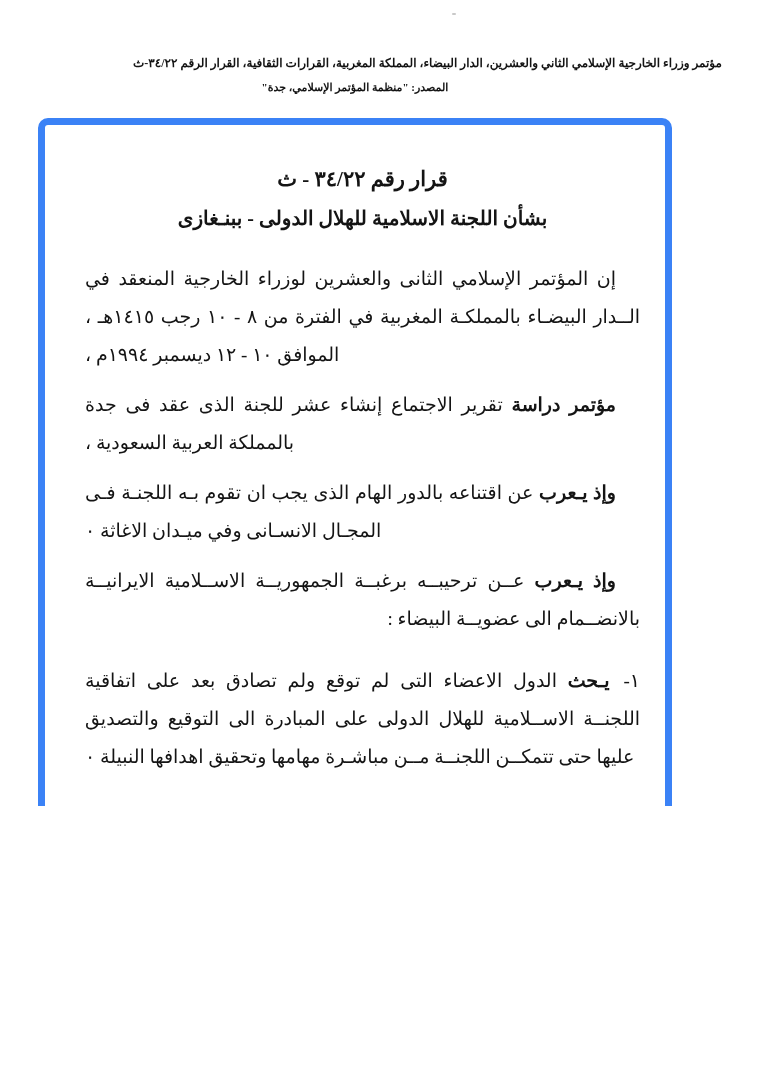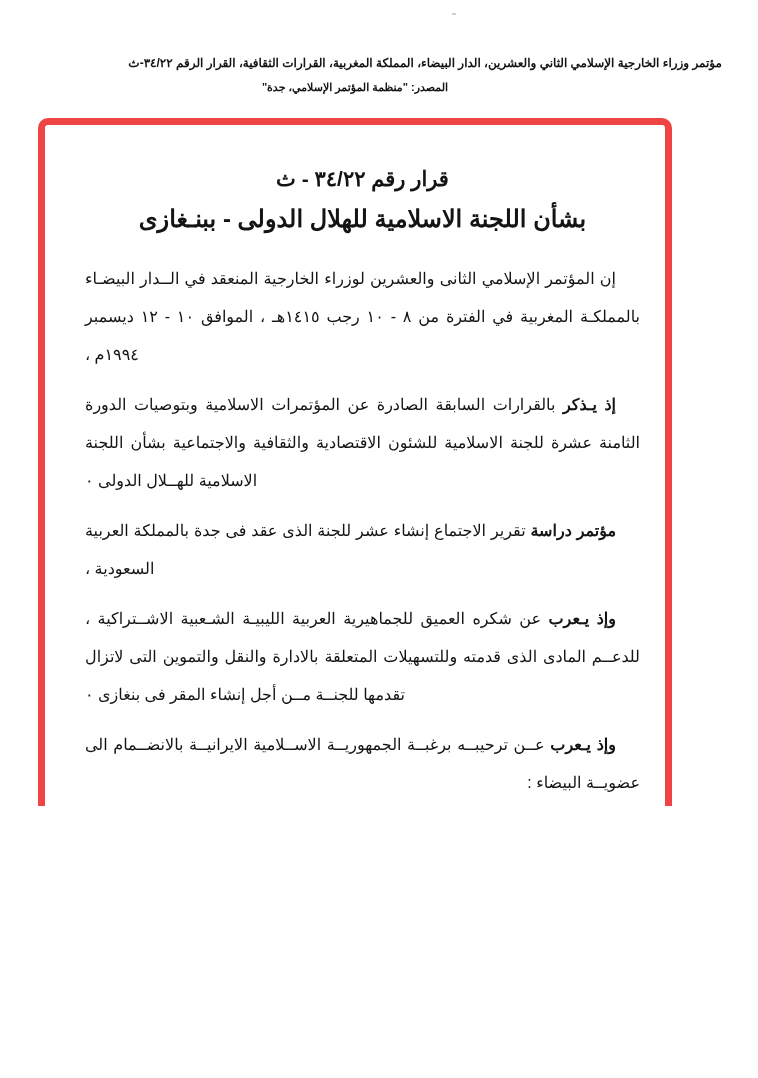"مؤتمر وزراء الخارجية الإسلامي الثاني" .page { font-family: Liberation Sans, sans-serif -> Liberation Serif, serif }
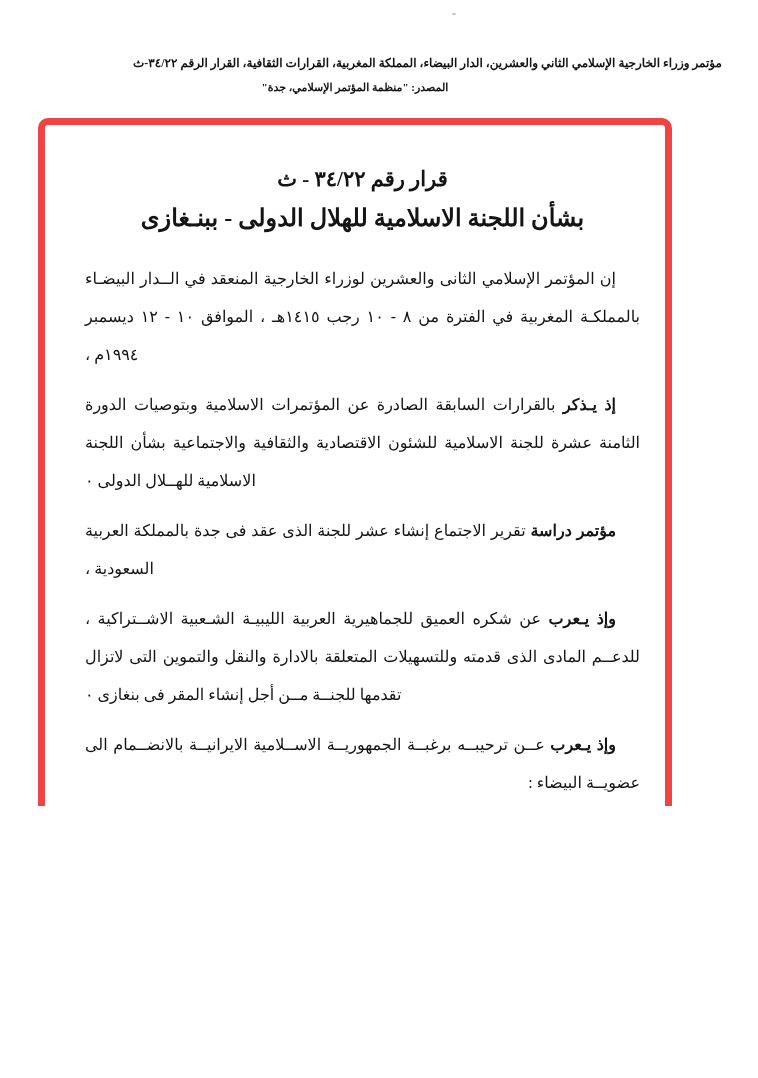"قرار رقم ٣٤/٢٢ - ث" .frame { border: 7px solid #ef4444 -> 7px solid #3b82f6 }
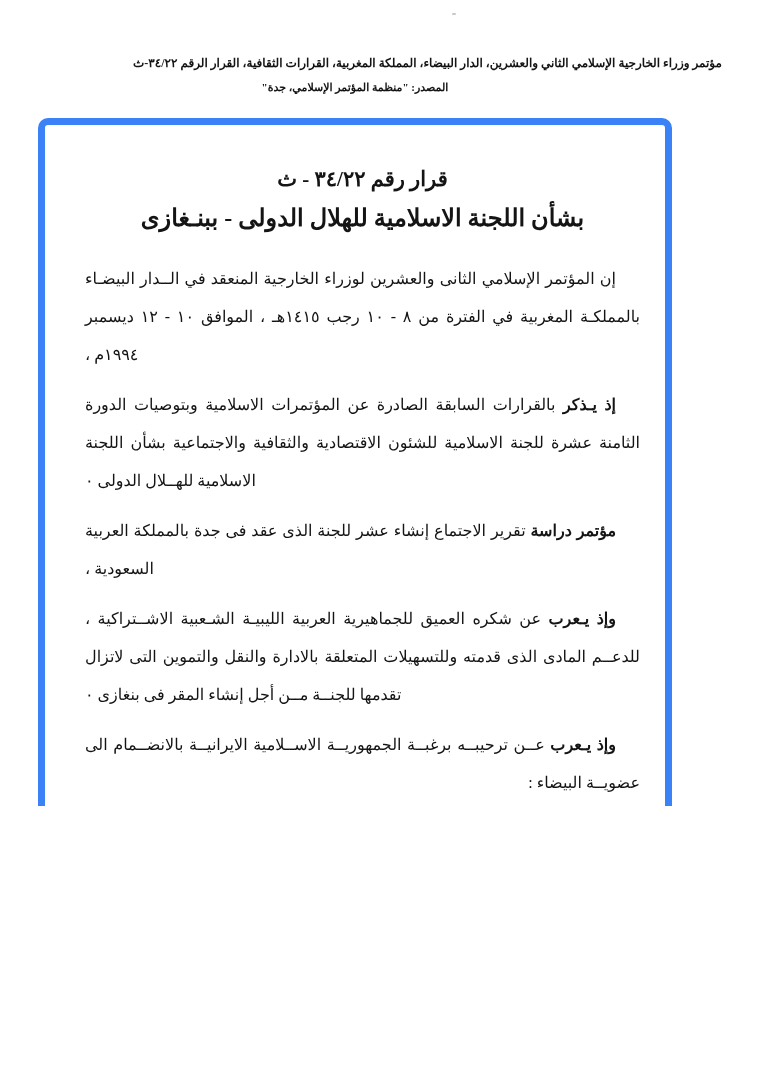"بشأن اللجنة الاسلامية للهلال الدولى" .title2 { font-size: 24px -> 20px }
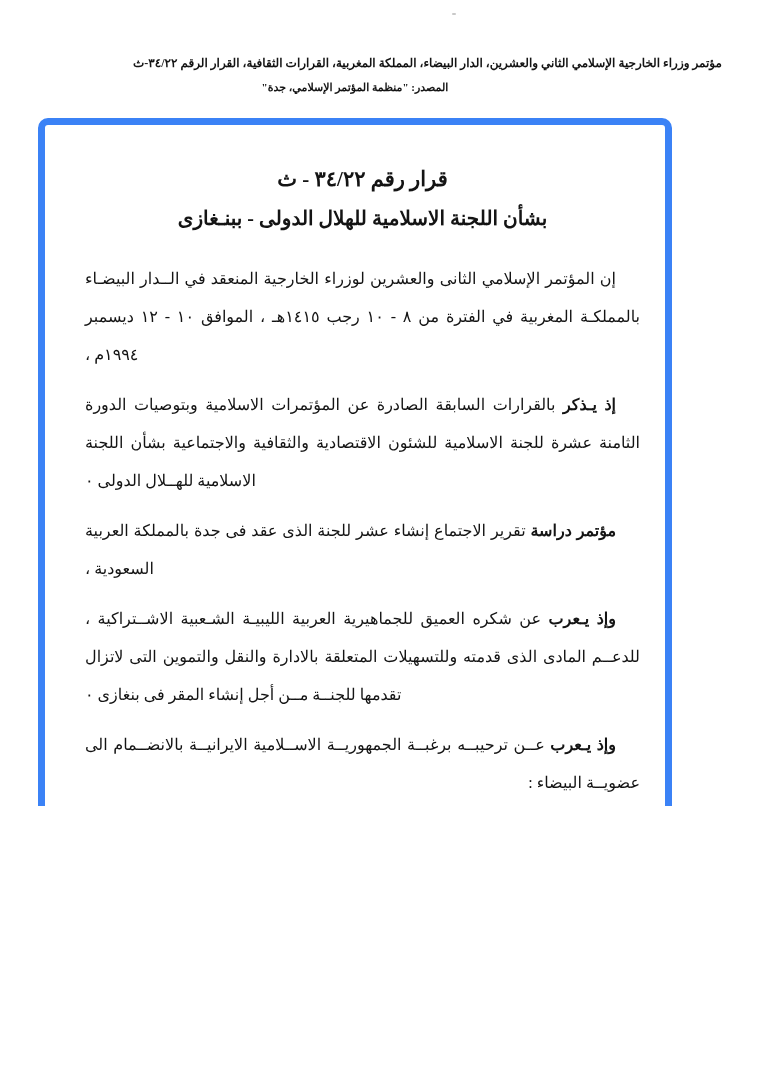"إن المؤتمر الإسلامي الثانى والعشرين" .bodytext { font-size: 16px -> 19px }
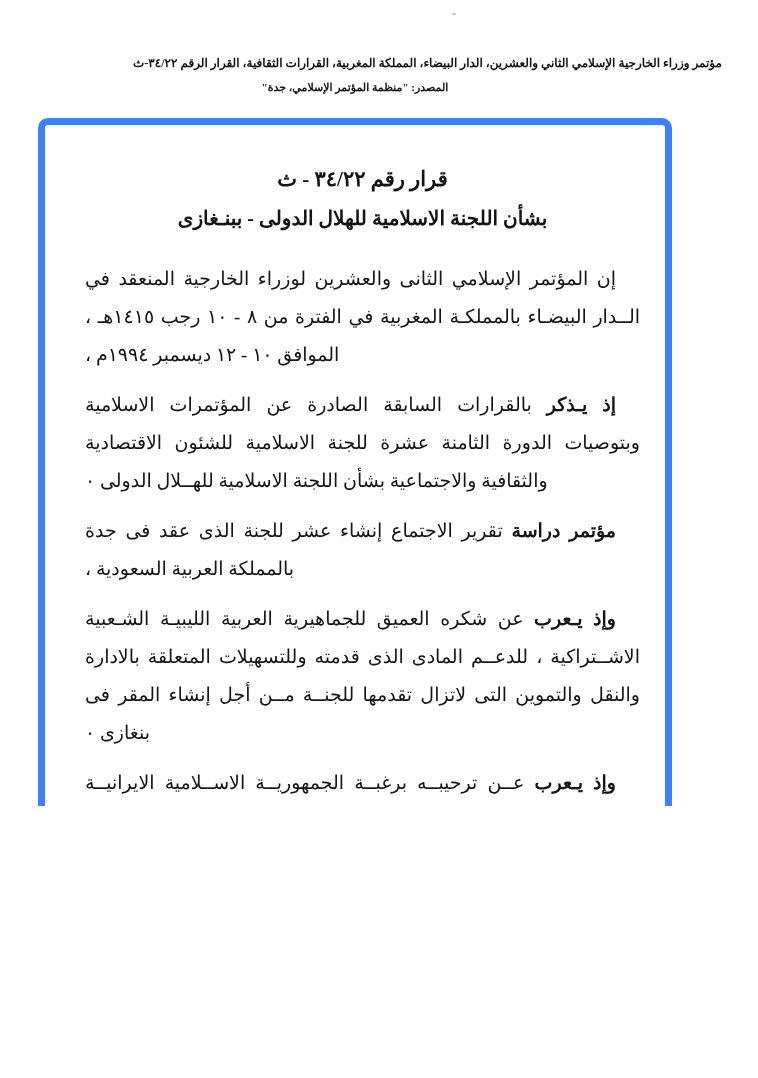"إذ يـذكر بالقرارات السابقة الصادرة" p.para { html: <p><b>إذ يـذكر</b> <span>بالقرارات السابقة الصادرة عن المؤتمرات الاسلامية وبتوصيات الدورة الثامنة عشرة للجنة الاسلامية للشئون الاقتصادية والثقافية والاجتماعية بشأن اللجنة الاسلامية للهــلال الدولى ٠</span></p> -> none }
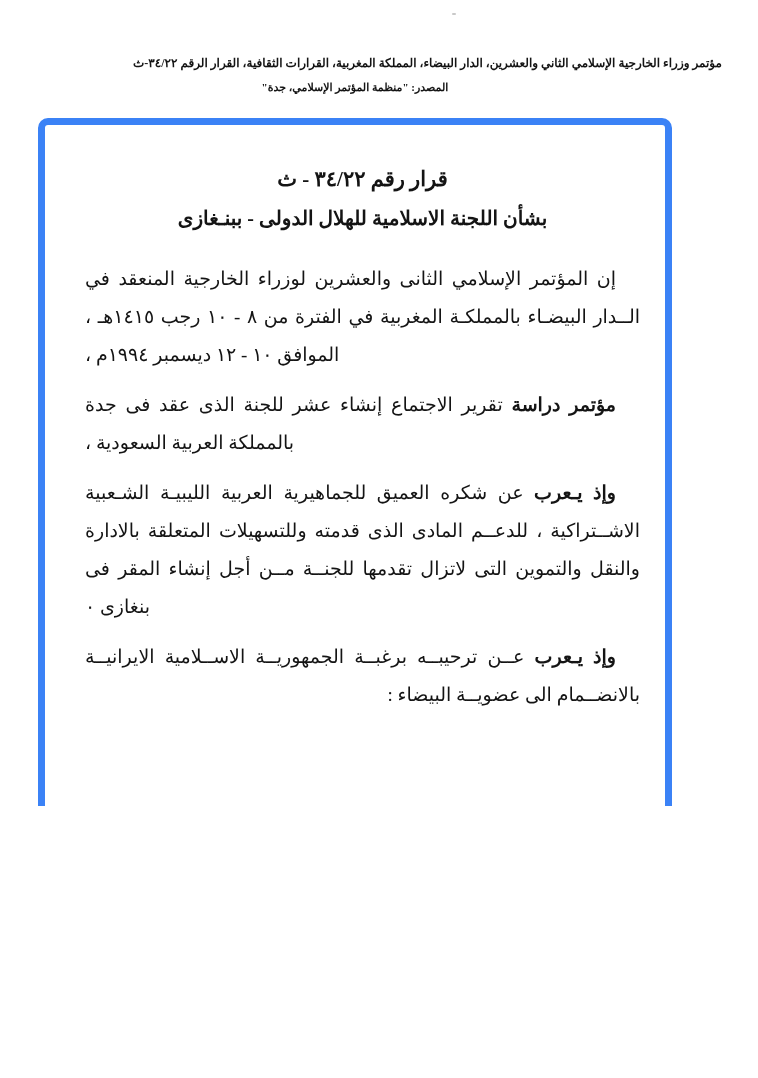"وإذ يـعرب عن اقتناعه بالدور" p.para { html: none -> <p><b>وإذ يـعرب</b> <span>عن اقتناعه بالدور الهام الذى يجب ان تقوم بـه اللجنـة فـى المجـال الانسـانى وفي ميـدان الاغاثة ٠</span></p> }
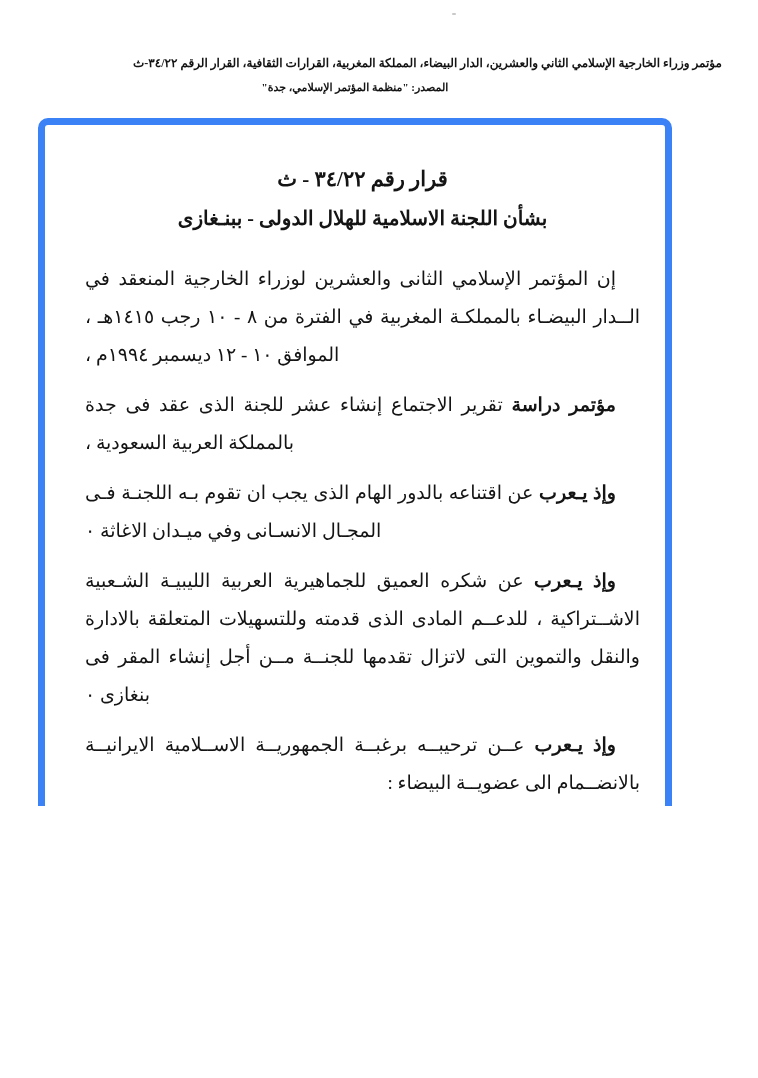"وإذ يـعرب عن شكره العميق" p.para { html: <p><b>وإذ يـعرب</b> <span>عن شكره العميق للجماهيرية العربية الليبيـة الشـعبية الاشــتراكية ، للدعــم المادى الذى قدمته وللتسهيلات المتعلقة بالادارة والنقل والتموين التى لاتزال تقدمها للجنــة مــن أجل إنشاء المقر فى بنغازى ٠</span></p> -> none }
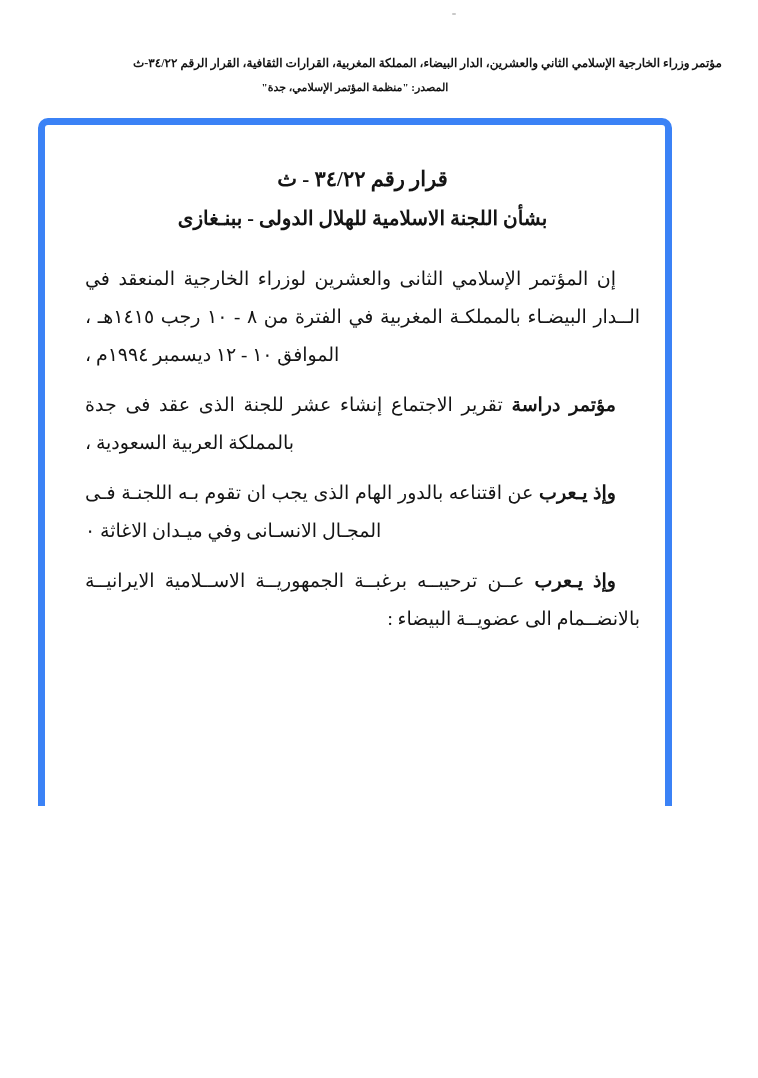"١-يـحث الدول الاعضاء التى لم" p.para { html: none -> <p><span>١-</span><b>يـحث</b> <span>الدول الاعضاء التى لم توقع ولم تصادق بعد على اتفاقية اللجنــة الاســلامية للهلال الدولى على المبادرة الى التوقيع والتصديق عليها حتى تتمكــن اللجنــة مــن مباشـرة مهامها وتحقيق اهدافها النبيلة ٠</span></p> }
